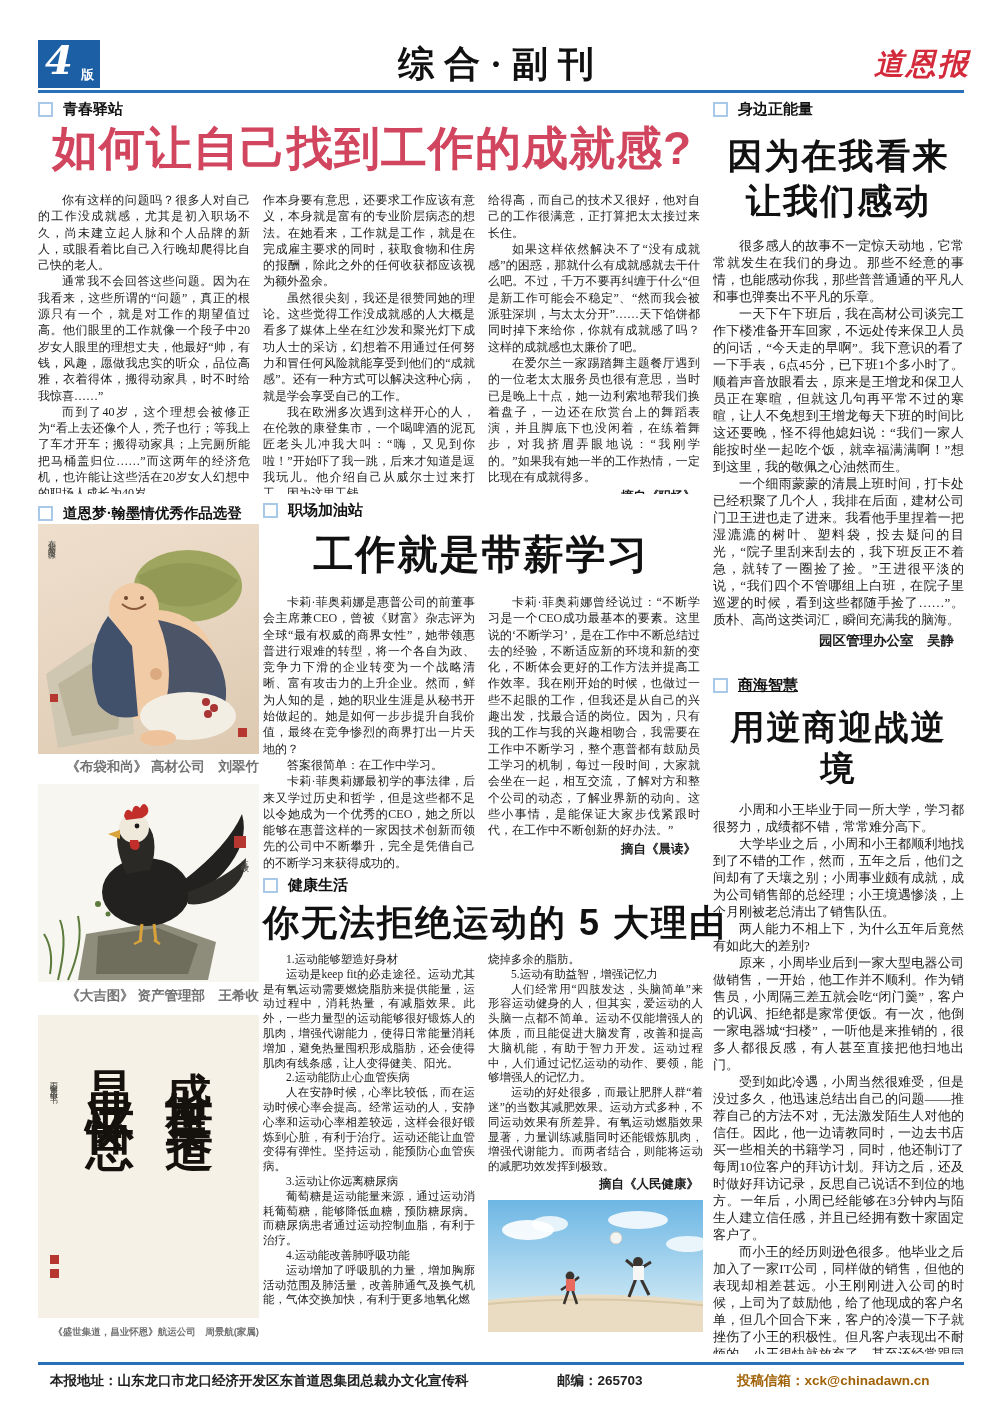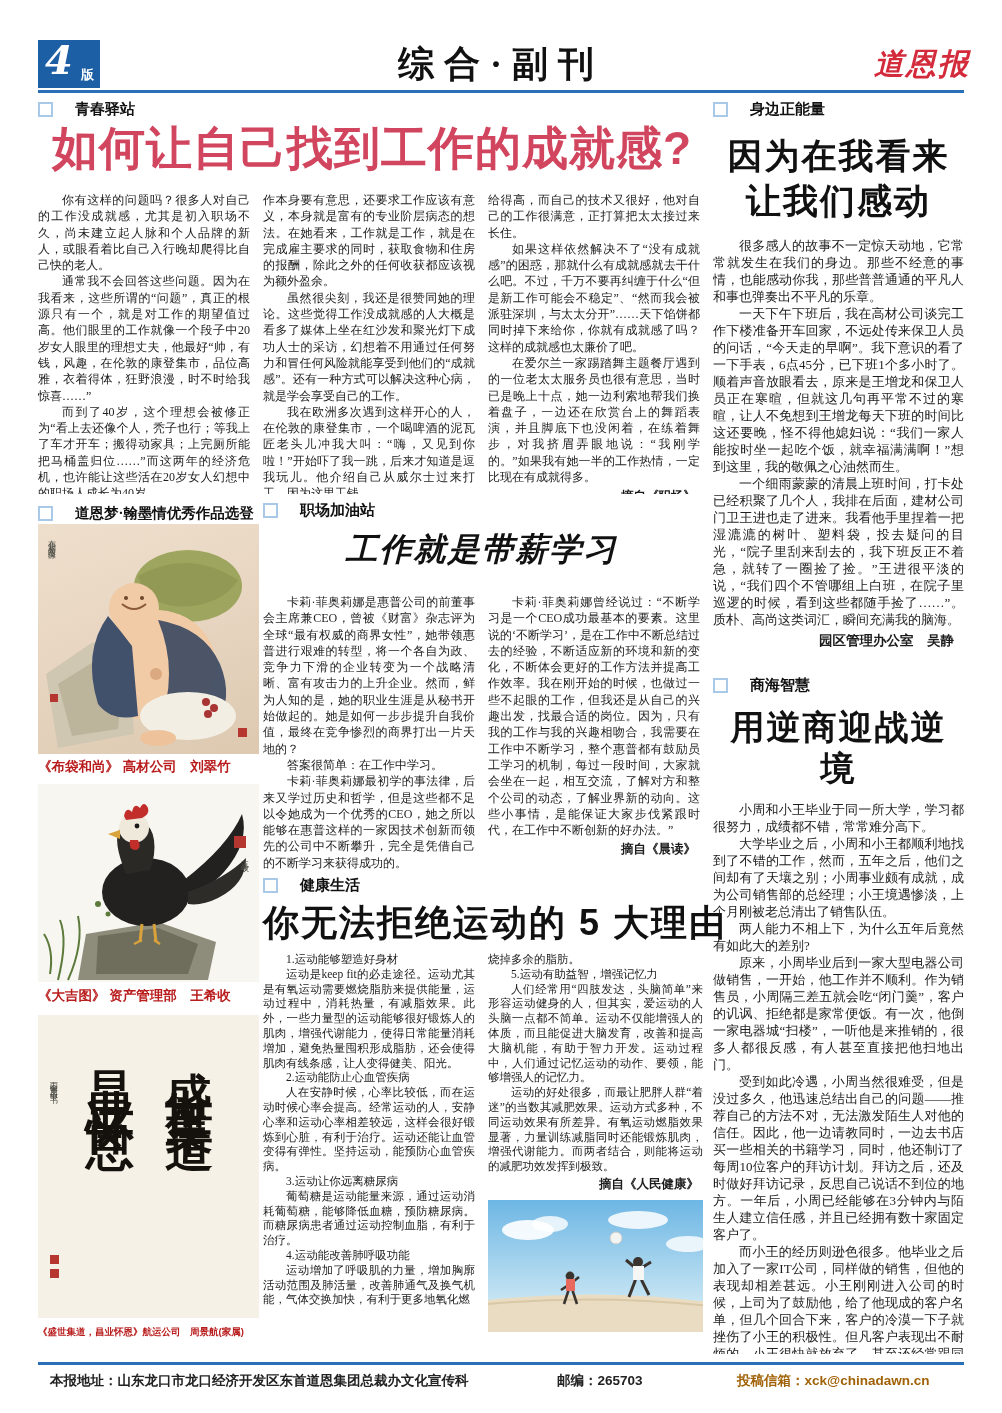"青春驿站" .tag { gap: 22px -> 10px }
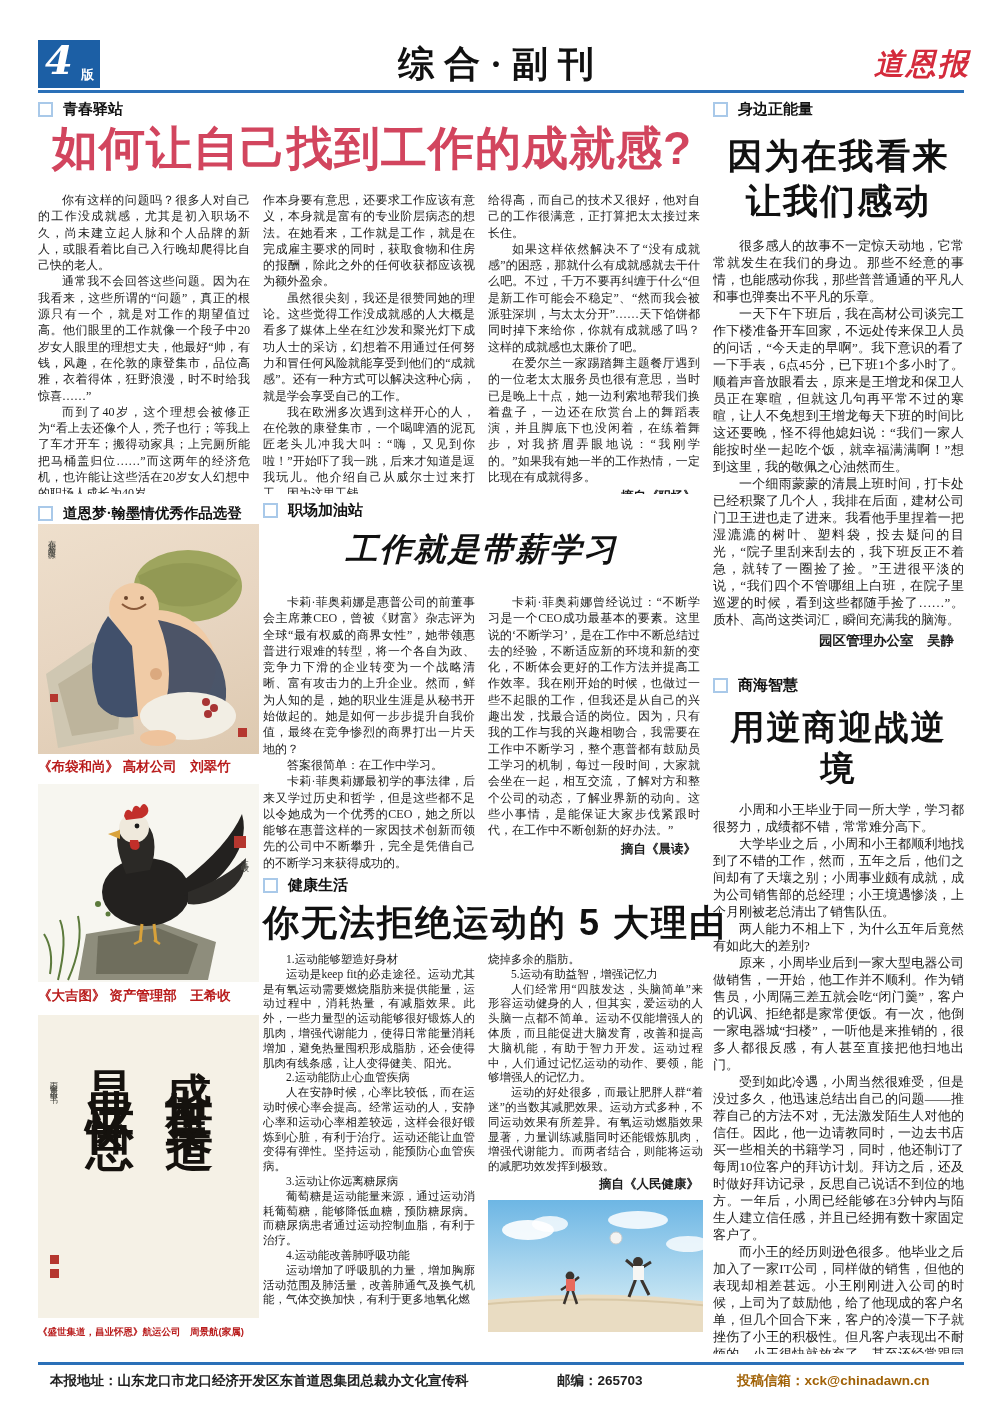"通常我不会回答这些问题。因为在我看来，这些所谓的“问题”，真正的根源只有一个，就" p.para { text: 在伦敦的康登集市，品位高雅，衣着得体，狂野浪漫 -> 愿做我忠实的听众，品位高雅，衣着得体，搬得动家具 }
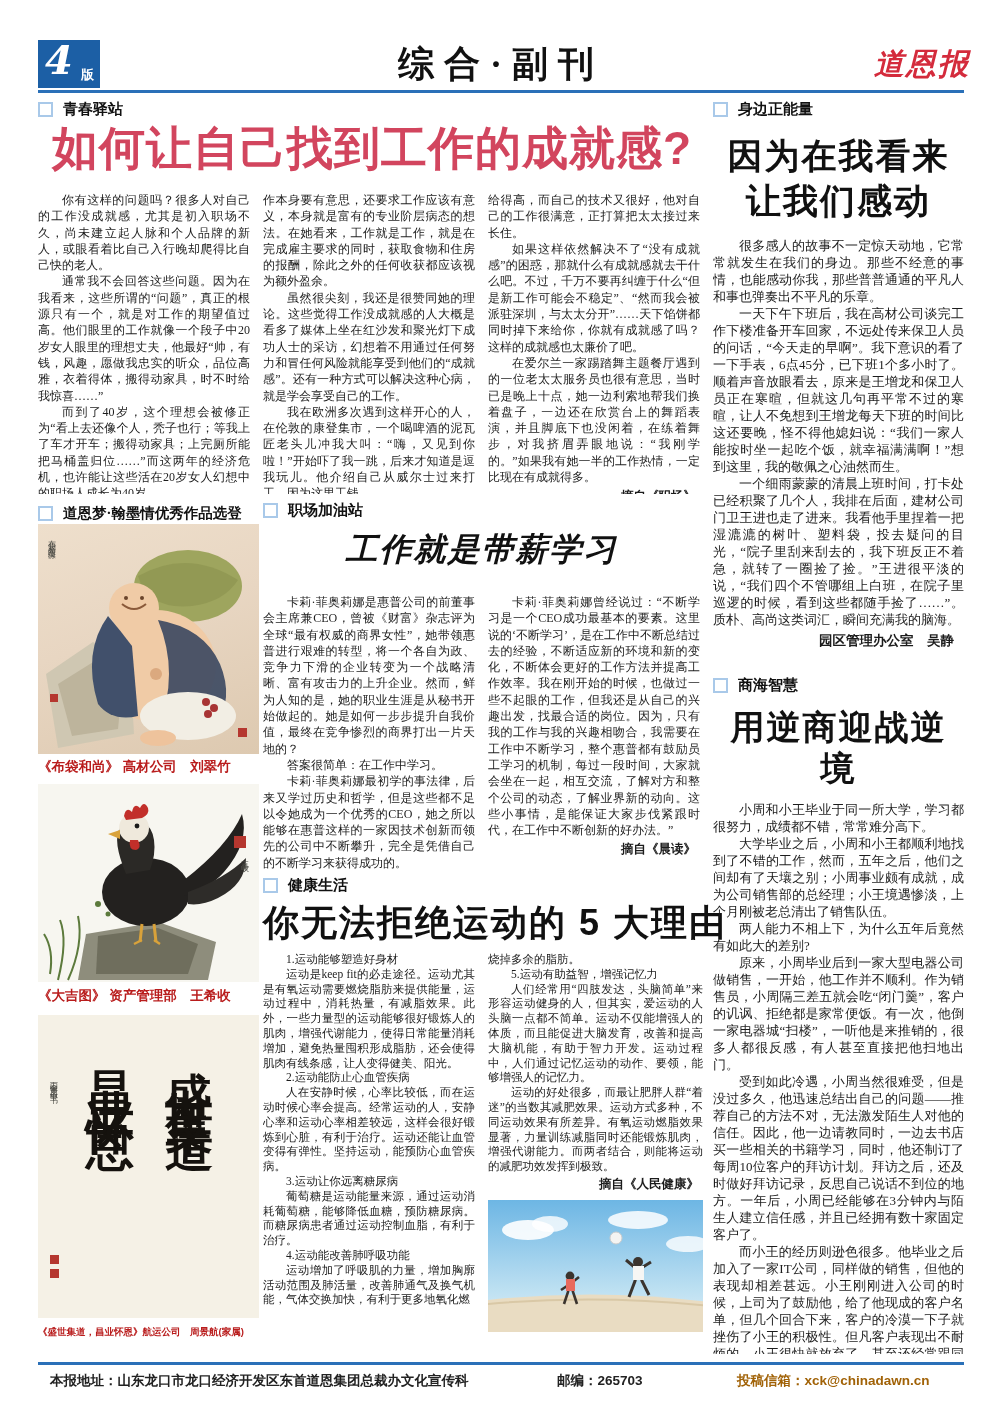"工作就是带薪学习" .h2 { font-size: 32px -> 40px; font-style: italic -> none }
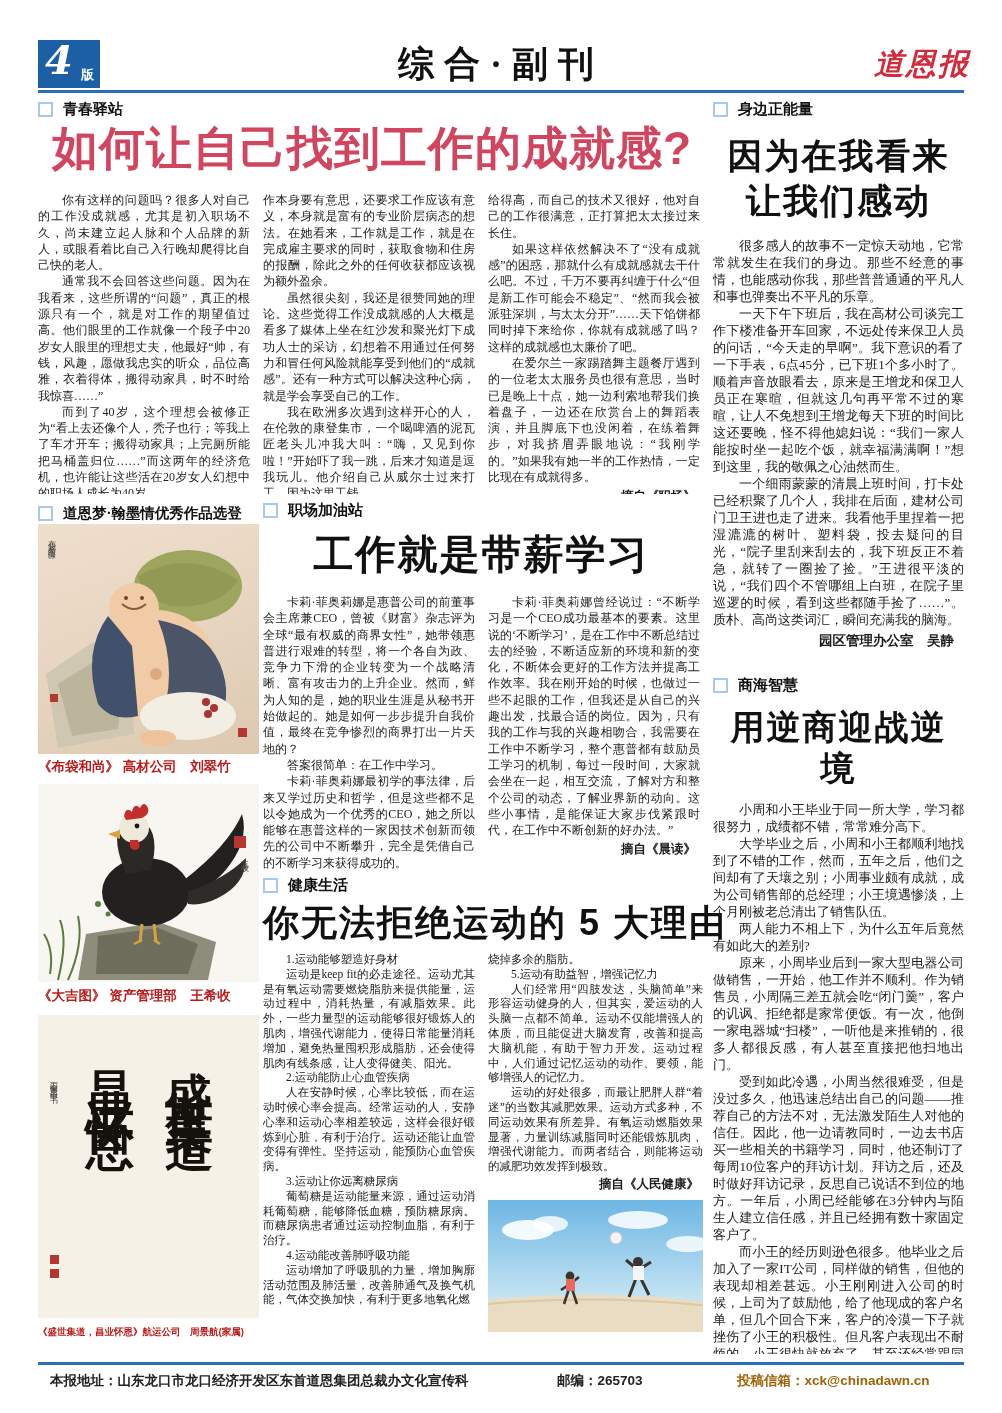"商海智慧" div.tag { text-decoration: none -> underline }
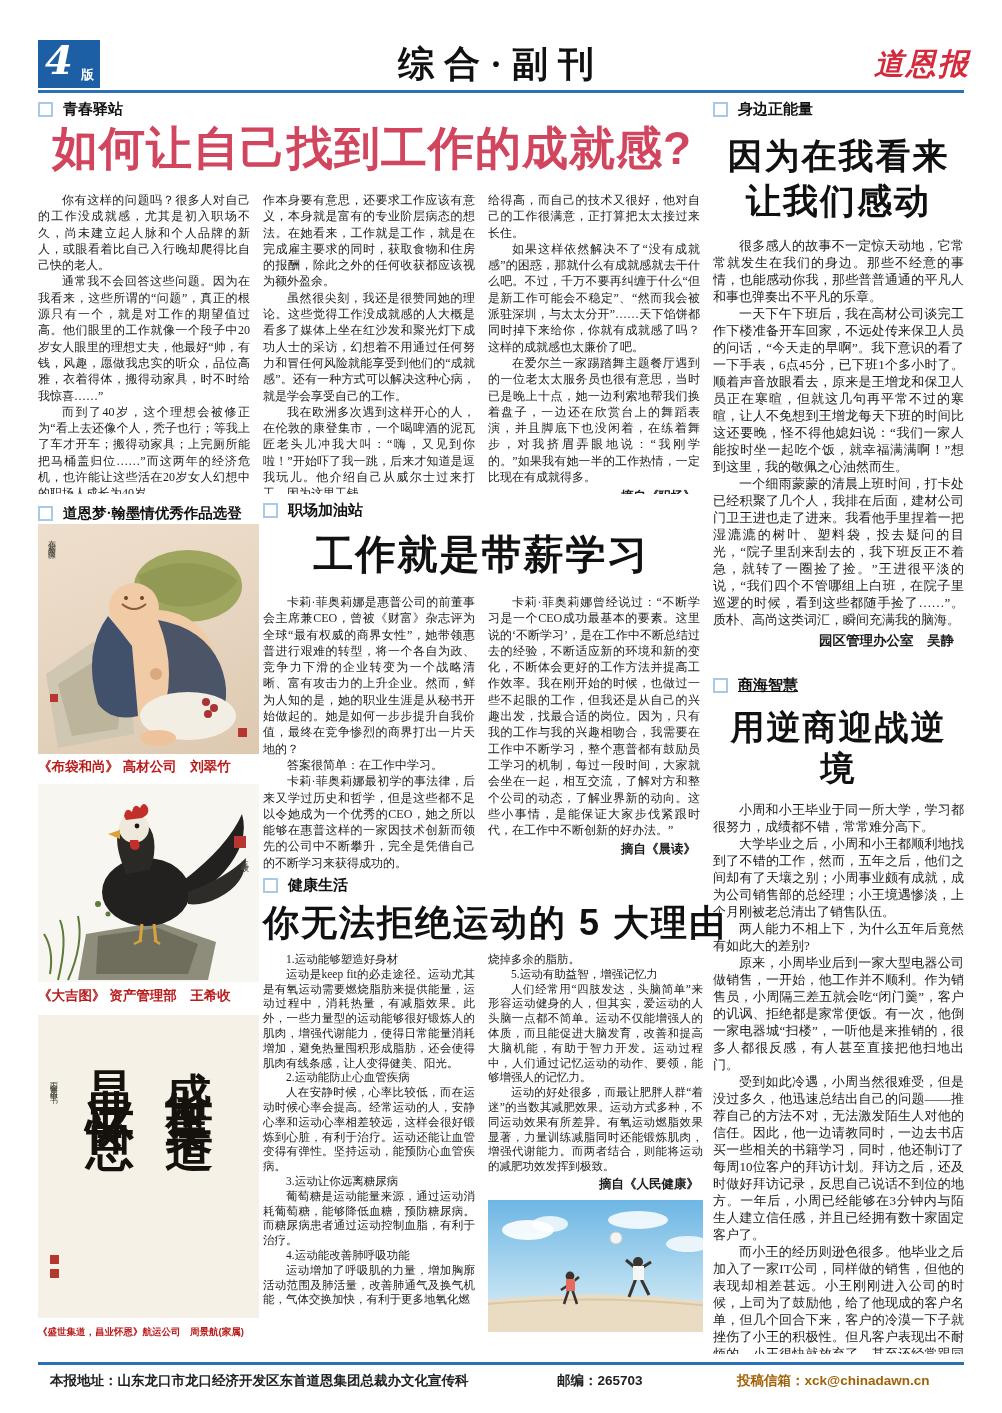"《布袋和尚》 高材公司 刘翠竹" .caption { color: #b91c1c -> #737373; text-align: left -> right }
